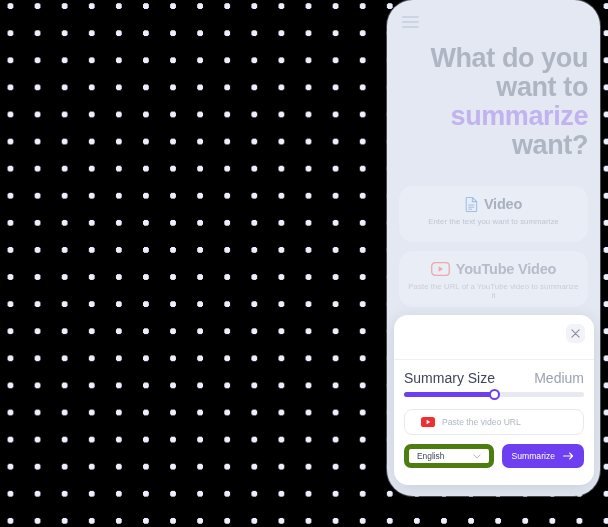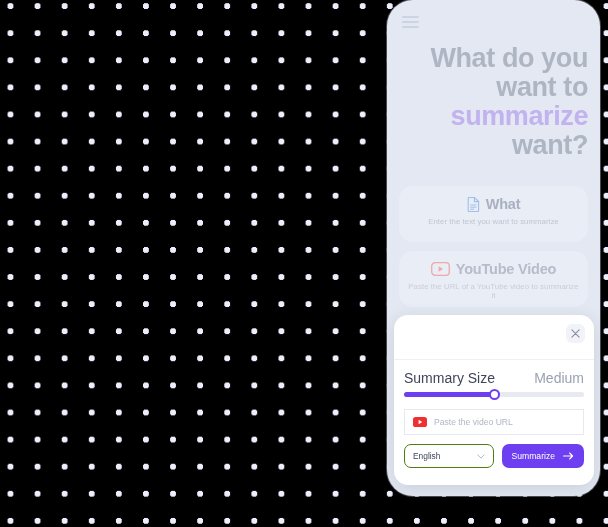"What" span { text: What -> Video }
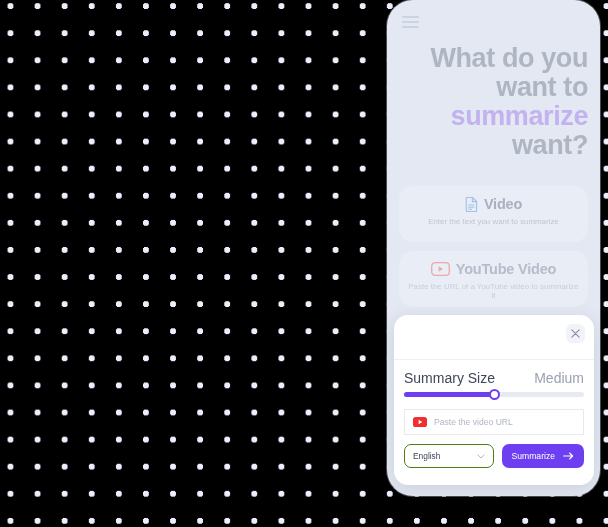"Paste the video URL" #url-field { border-radius: 0 -> 8px; padding: 0 8px -> 0 16px }
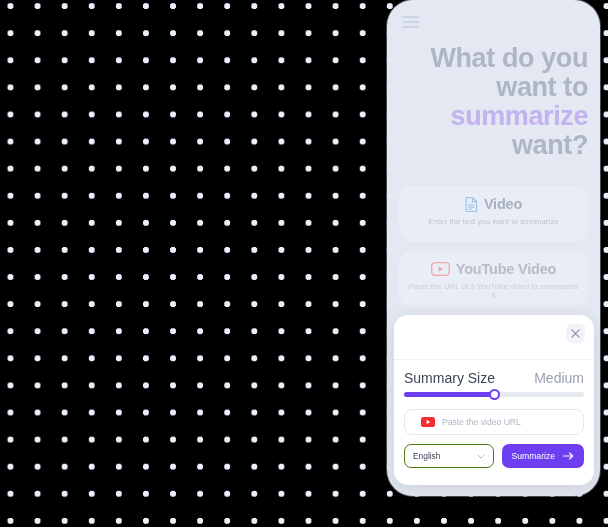"English" #language-select { border: 1px solid #4d7c0f -> 5px solid #4d7c0f }
